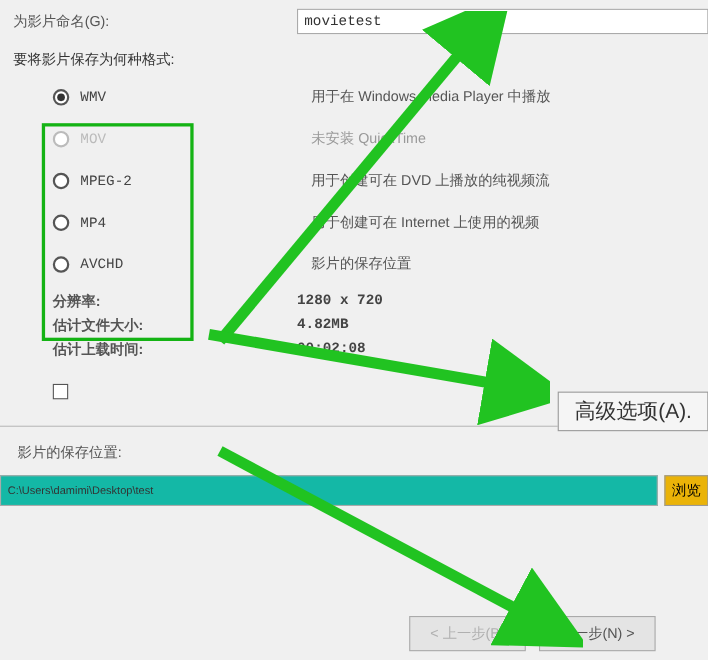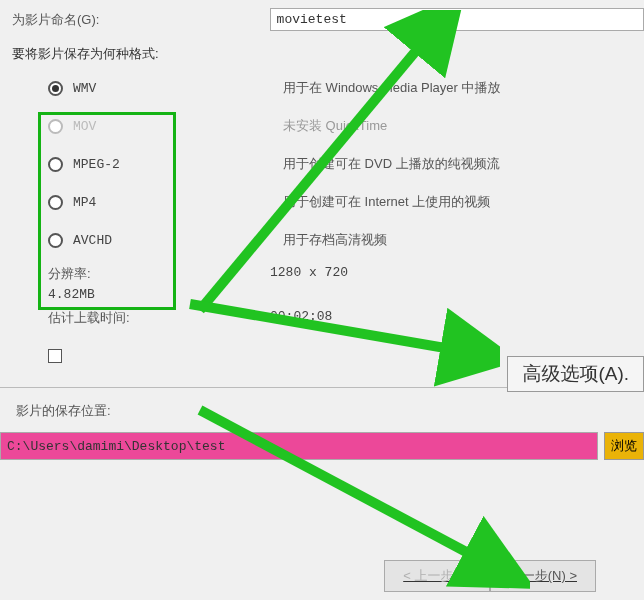"用于存档高清视频" span.format-desc { text: 用于存档高清视频 -> 影片的保存位置 }
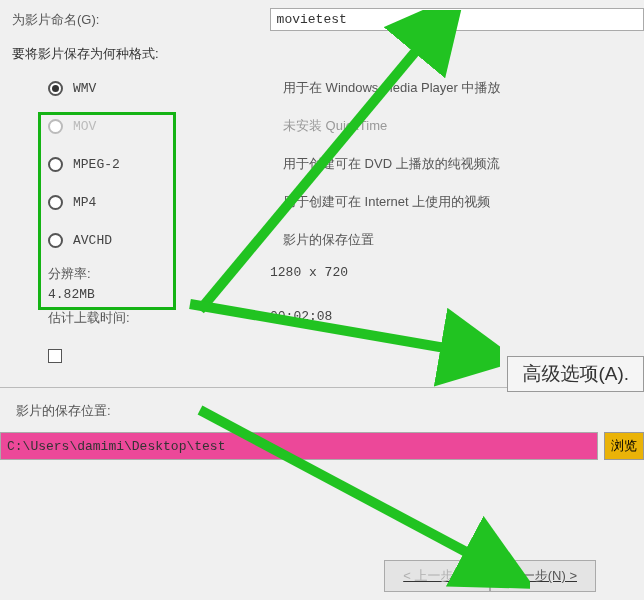"分辨率:" .info-block { font-weight: none -> bold }
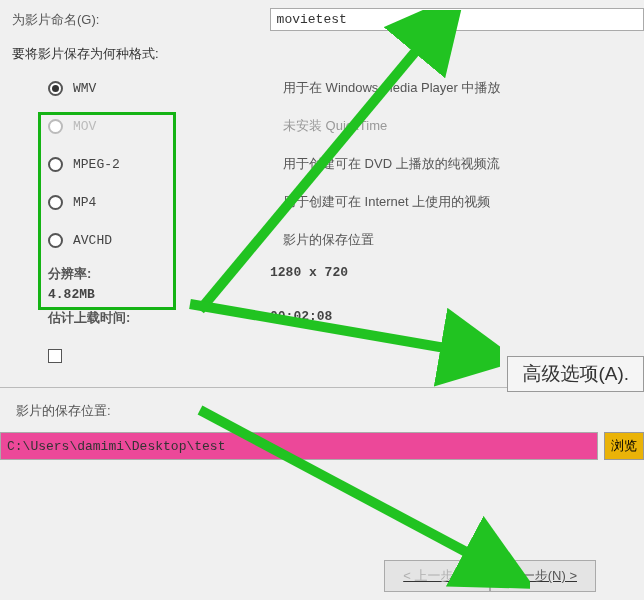"估计文件大小:" span.info-label { html: none -> <span>估计文件大小:</span> }
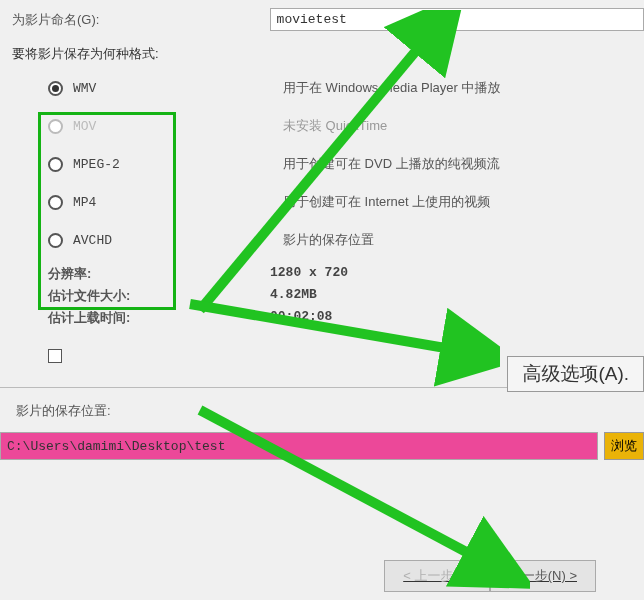"C:\Users\damimi\Desktop\test" .path-input { background: #ec4899 -> #14b8a6; font-family: Liberation Mono, monospace -> Liberation Sans, sans-serif; font-size: 13px -> 10px }
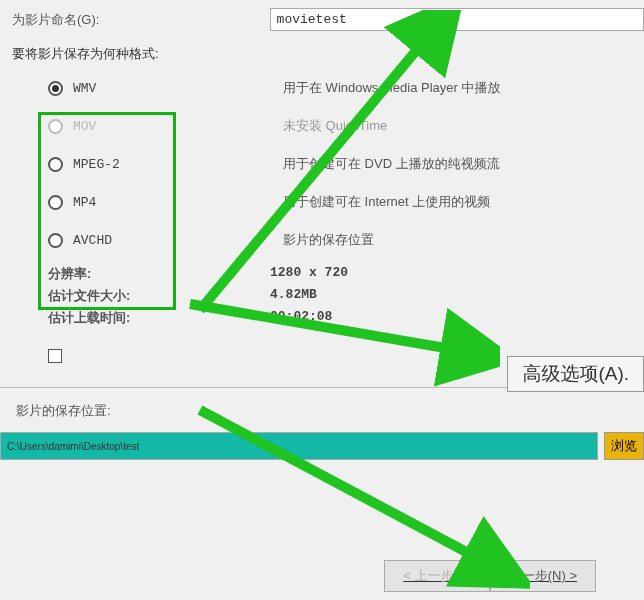"< 上一步(B)" .nav-row { gap: 0 -> 12px; text-decoration: underline -> none }
